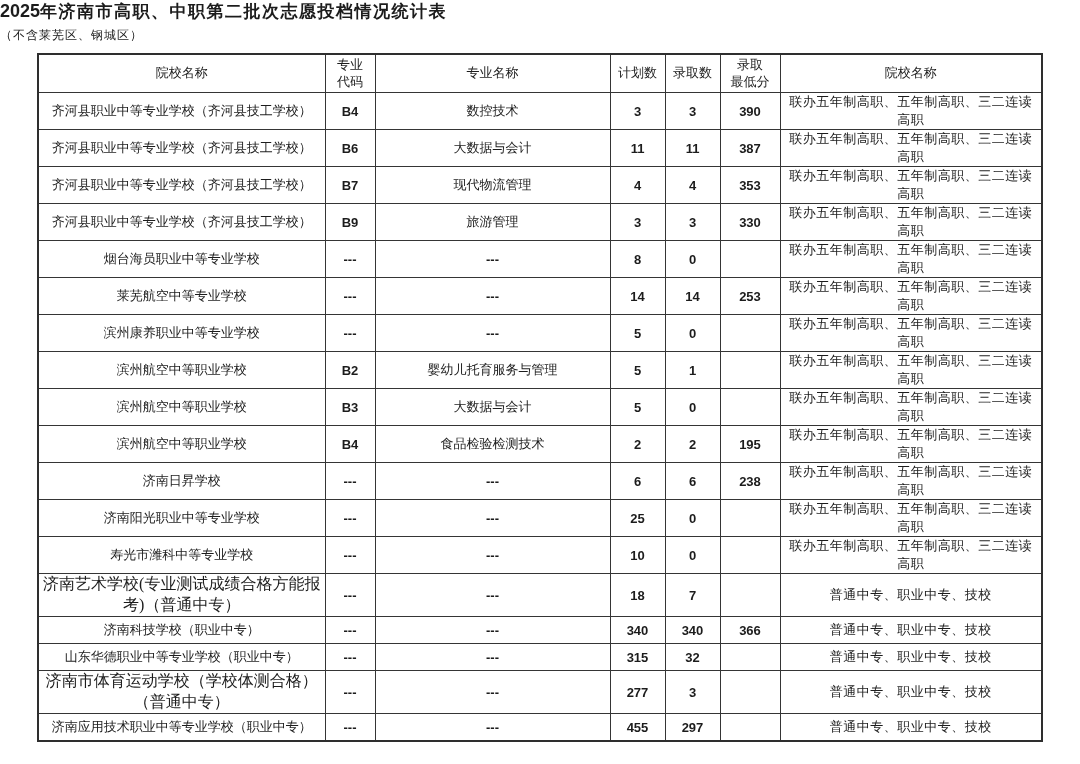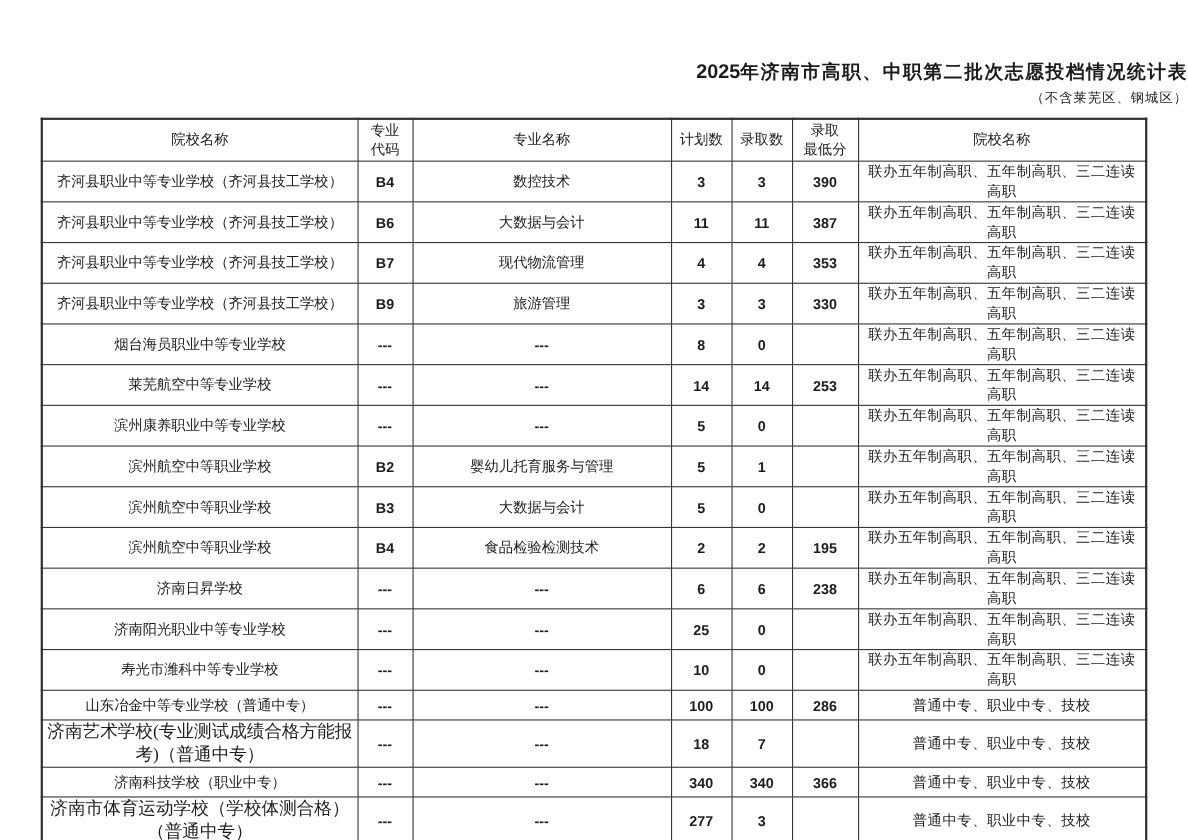"2025年济南市高职、中职第二批次志愿投档情况统计表" .title-wrap { padding-top: 54px -> none; text-align: right -> left }
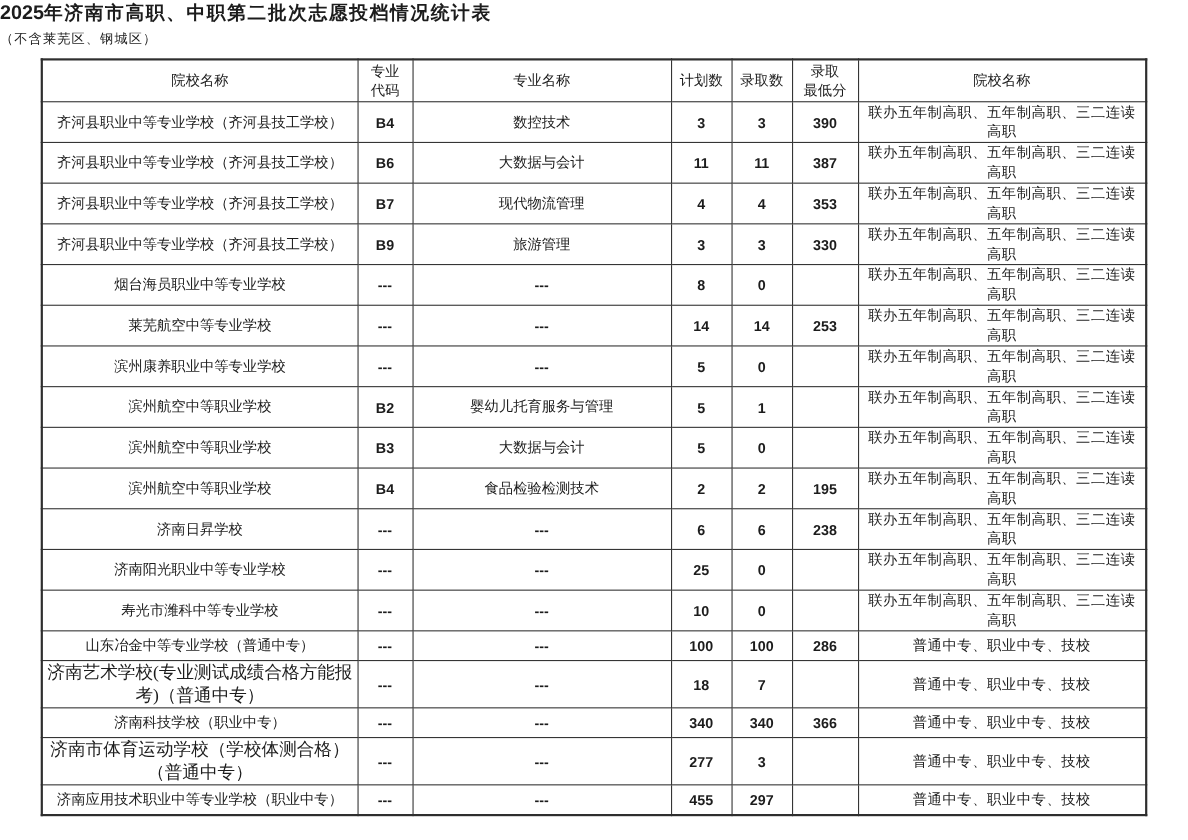"山东冶金中等专业学校（普通中专）" tr { html: <tr> <td>山东冶金中等专业学校（普通中专）</td> <td>---</td> <td>---</td> <td>100</td> <td>100</td> <td>286</td> <td>普通中专、职业中专、技校</td> </tr> -> none }
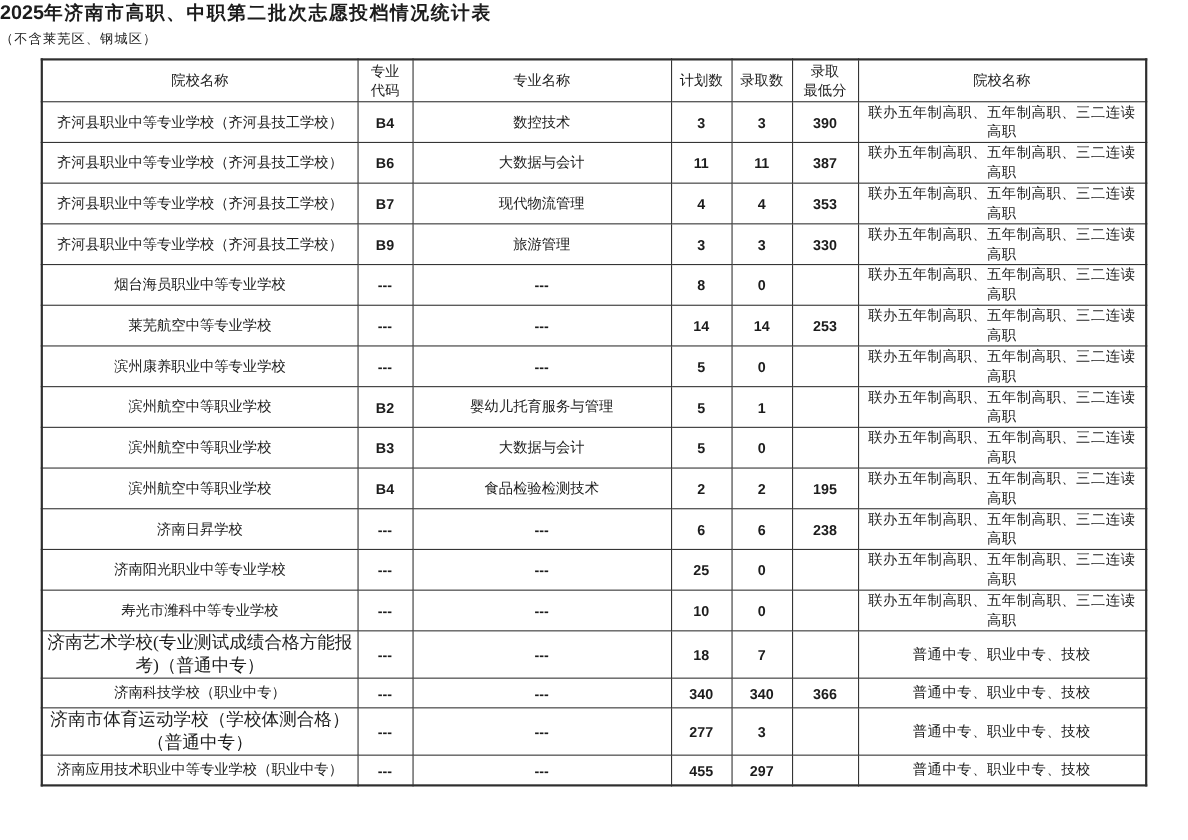"山东华德职业中等专业学校（职业中专）" tr { html: none -> <tr> <td>山东华德职业中等专业学校（职业中专）</td> <td>---</td> <td>---</td> <td>315</td> <td>32</td> <td></td> <td>普通中专、职业中专、技校</td> </tr> }
